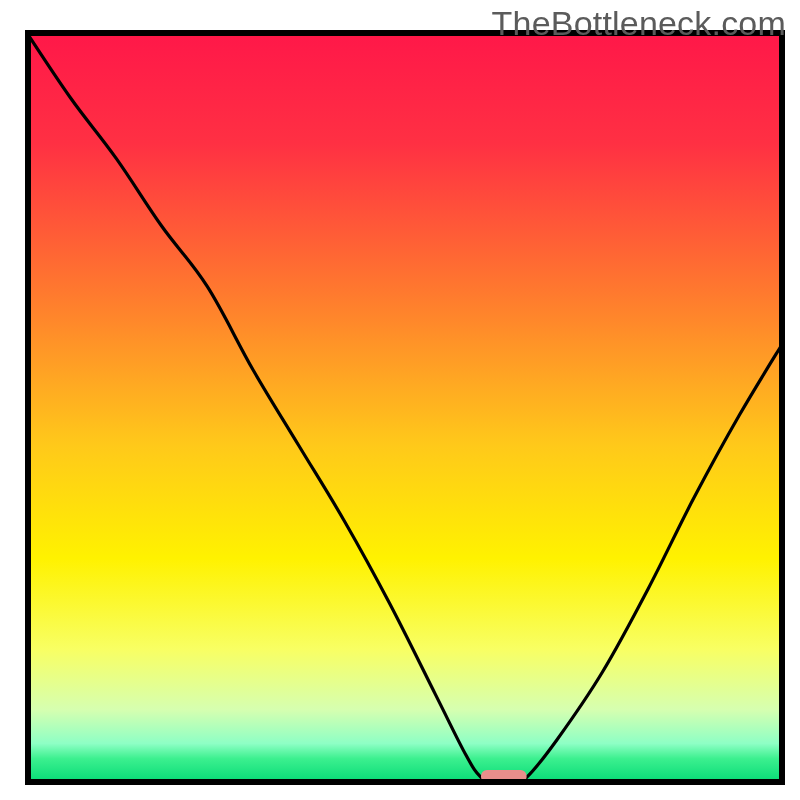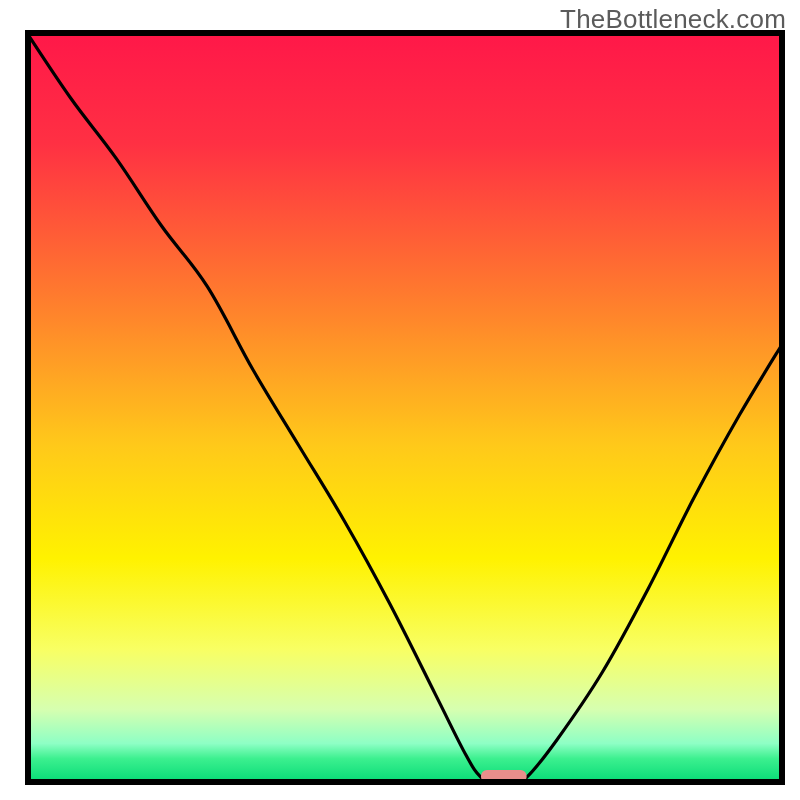"TheBottleneck.com" .watermark { font-size: 26px -> 34px }
